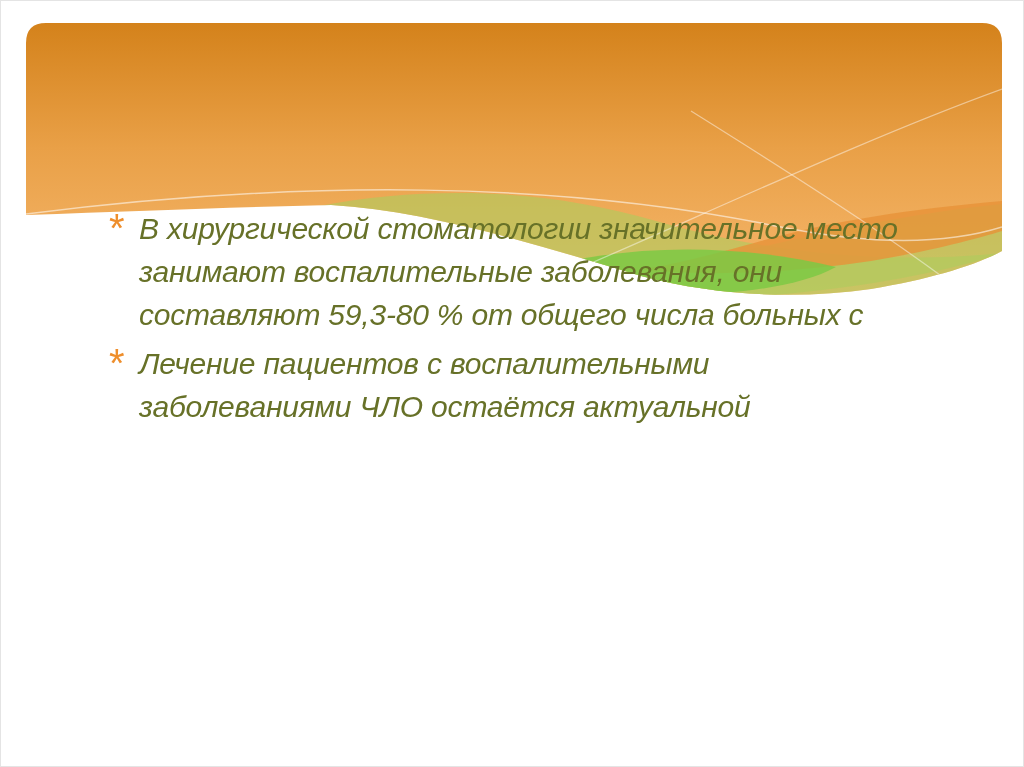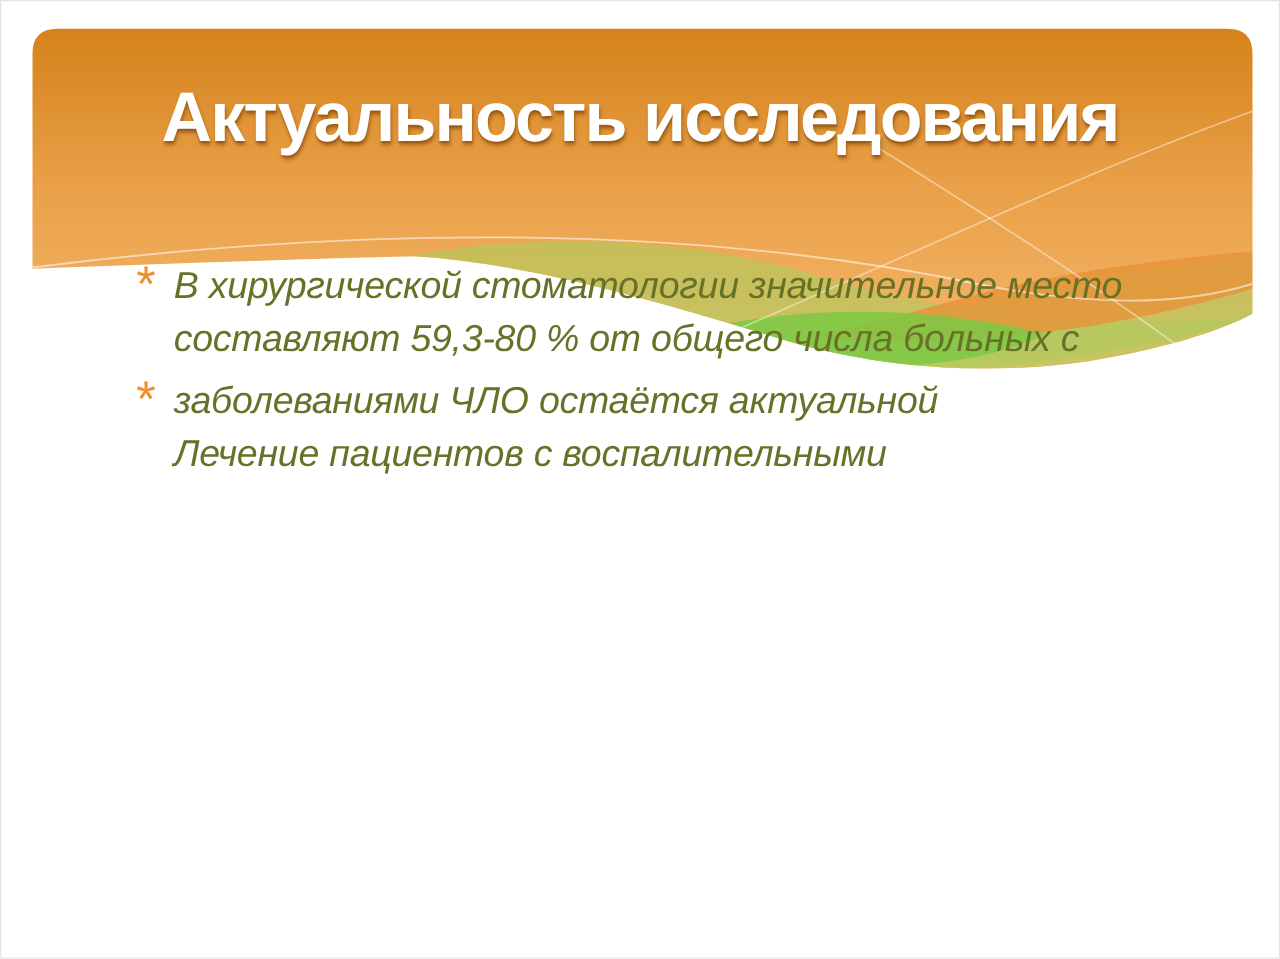"Актуальность исследования" h1.slide-title { html: <h1>Актуальность исследования</h1> -> none }
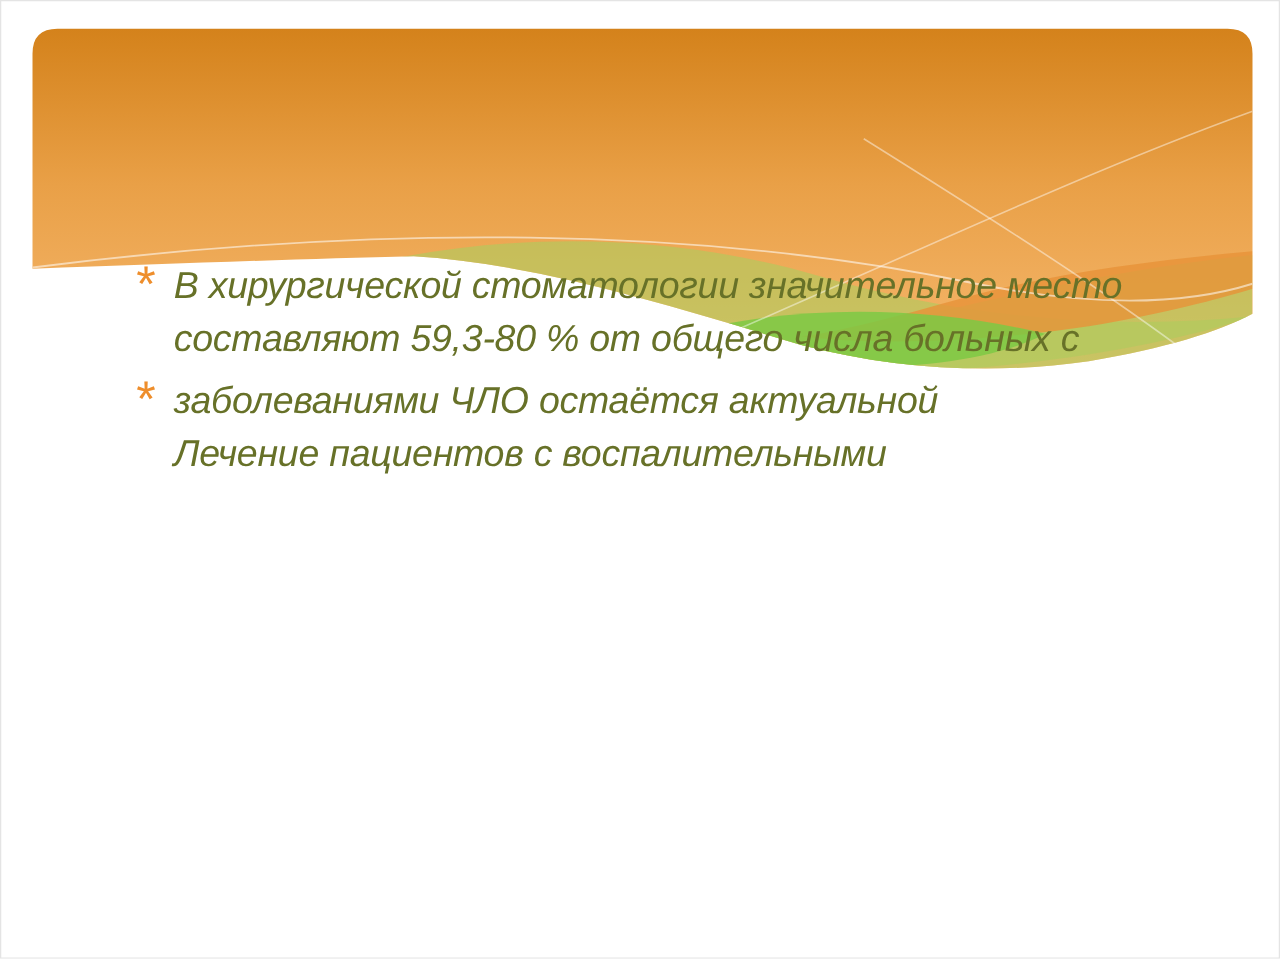"занимают воспалительные заболевания, они" div.bullet-line { html: none -> <div>занимают воспалительные заболевания, они</div> }
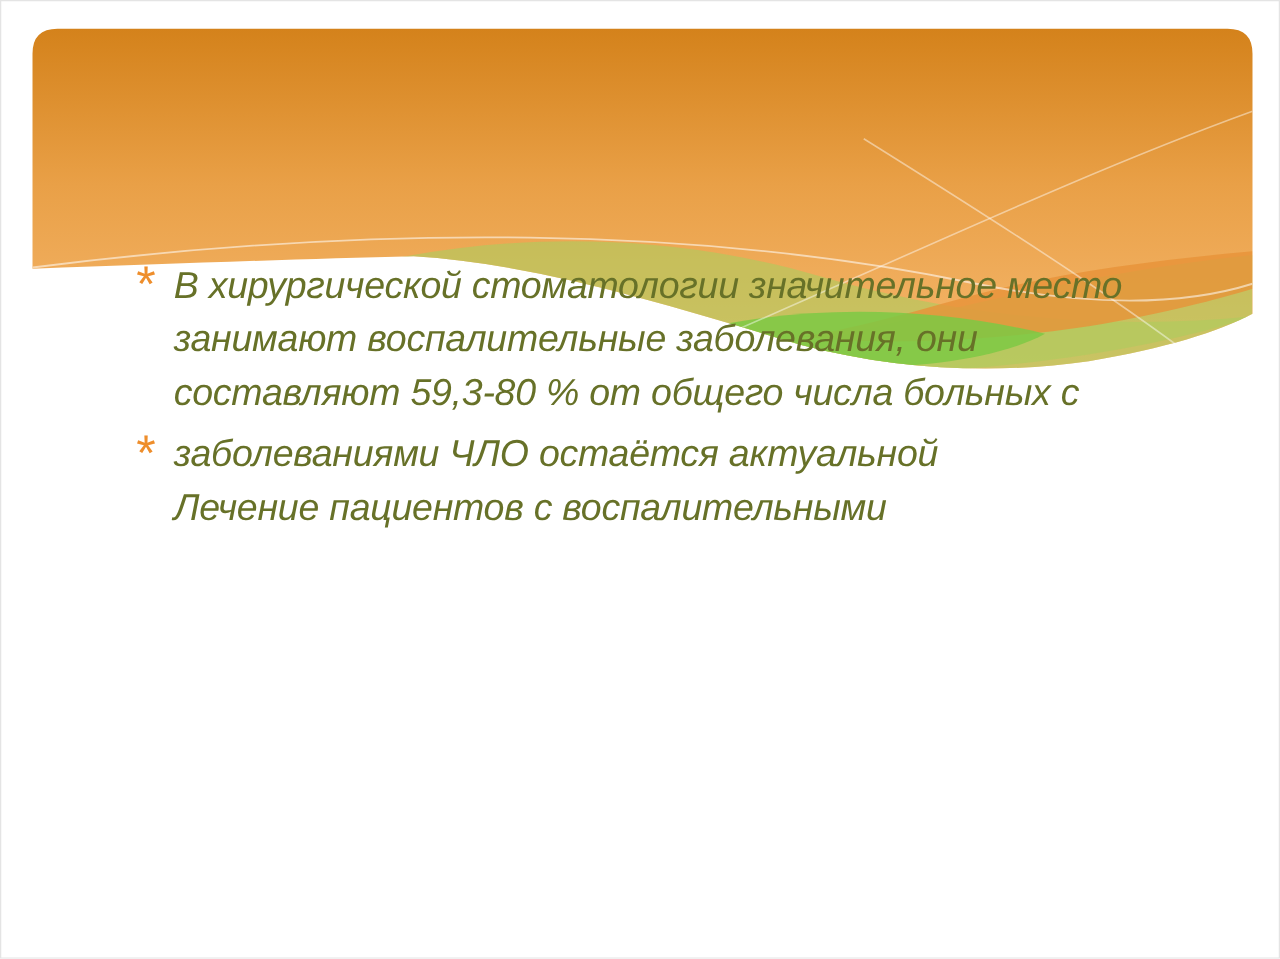"заболеваниями ЧЛО остаётся актуальной" div.bullet-line { order: before "Лечение пациентов с воспалительными" -> after "Лечение пациентов с воспалительными" }
